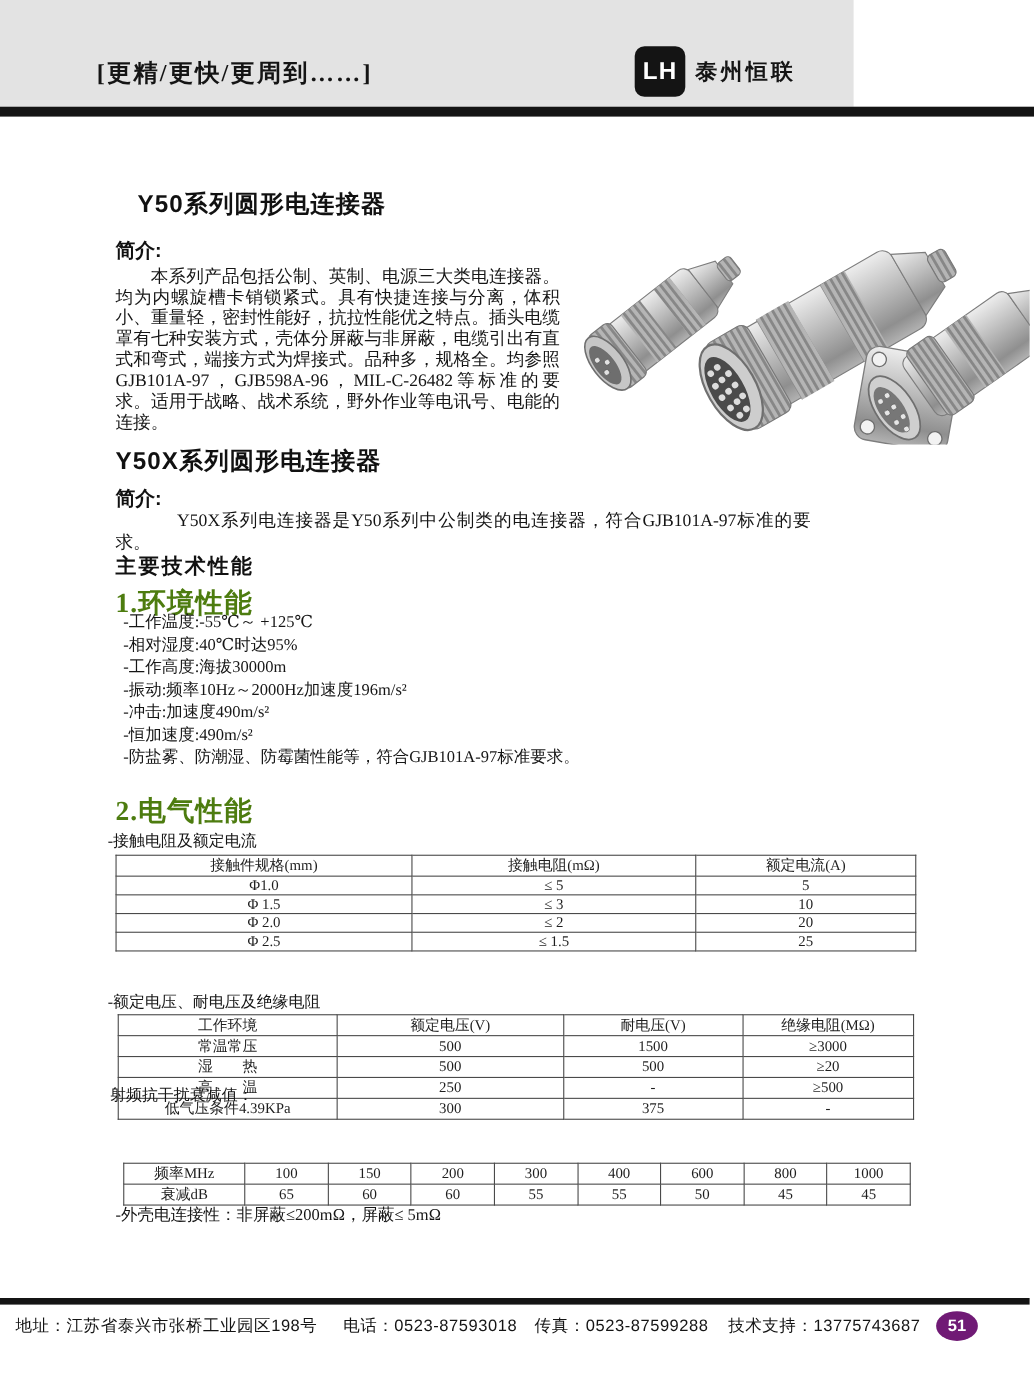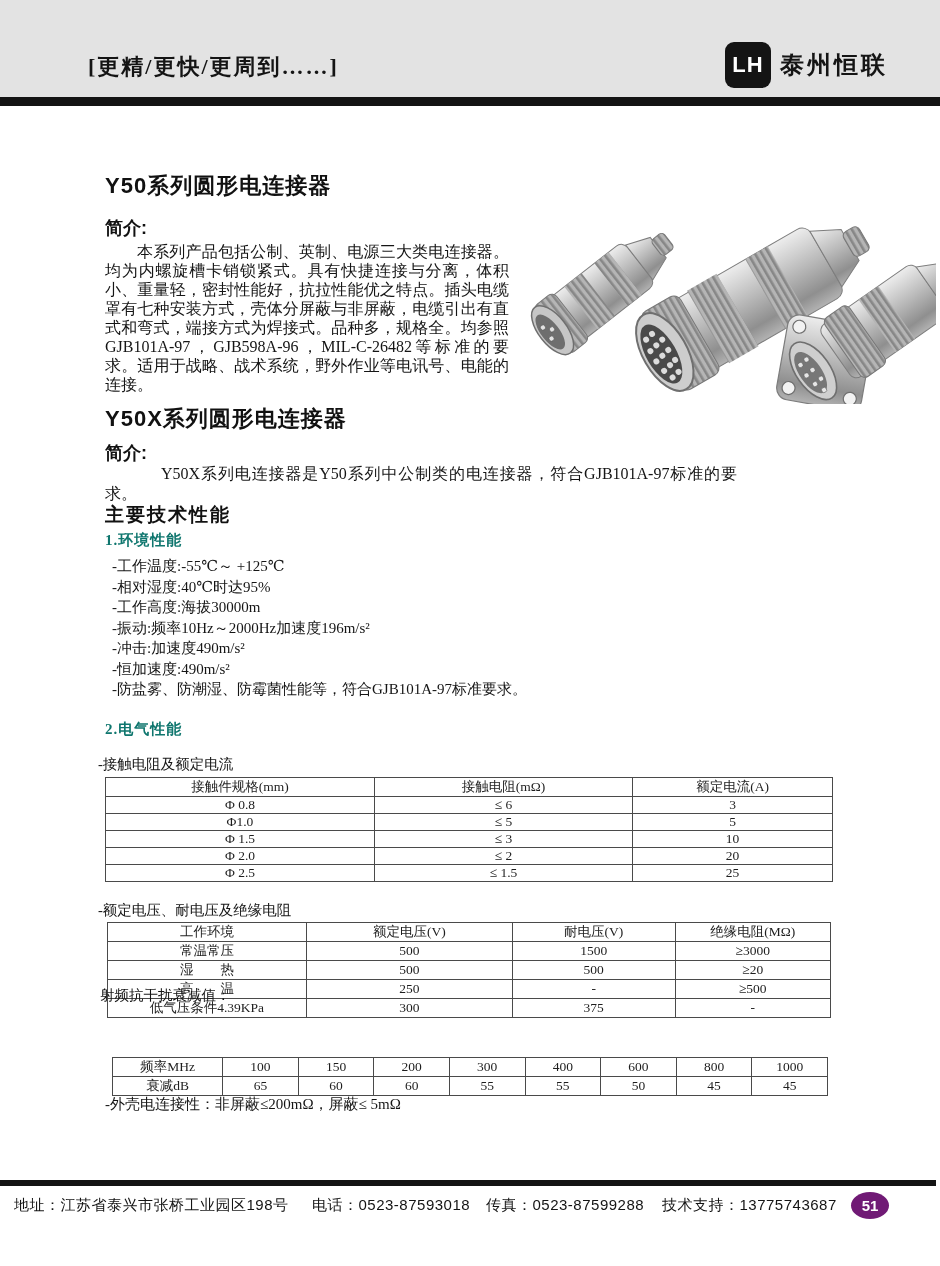"[更精/更快/更周到……]" .header-band { width: 940px -> 776px }
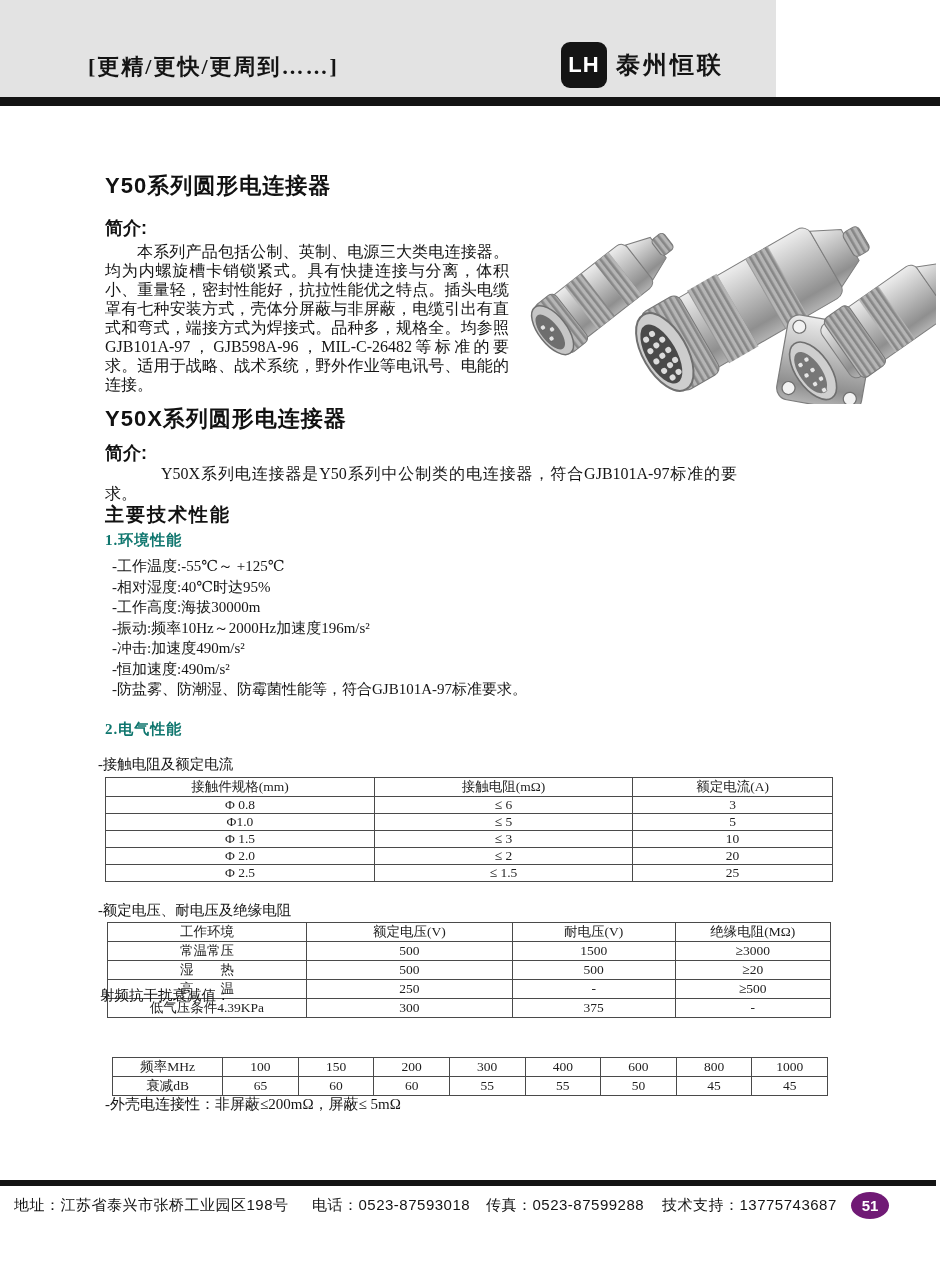"泰州恒联" .brand { font-size: 24px -> 20px }
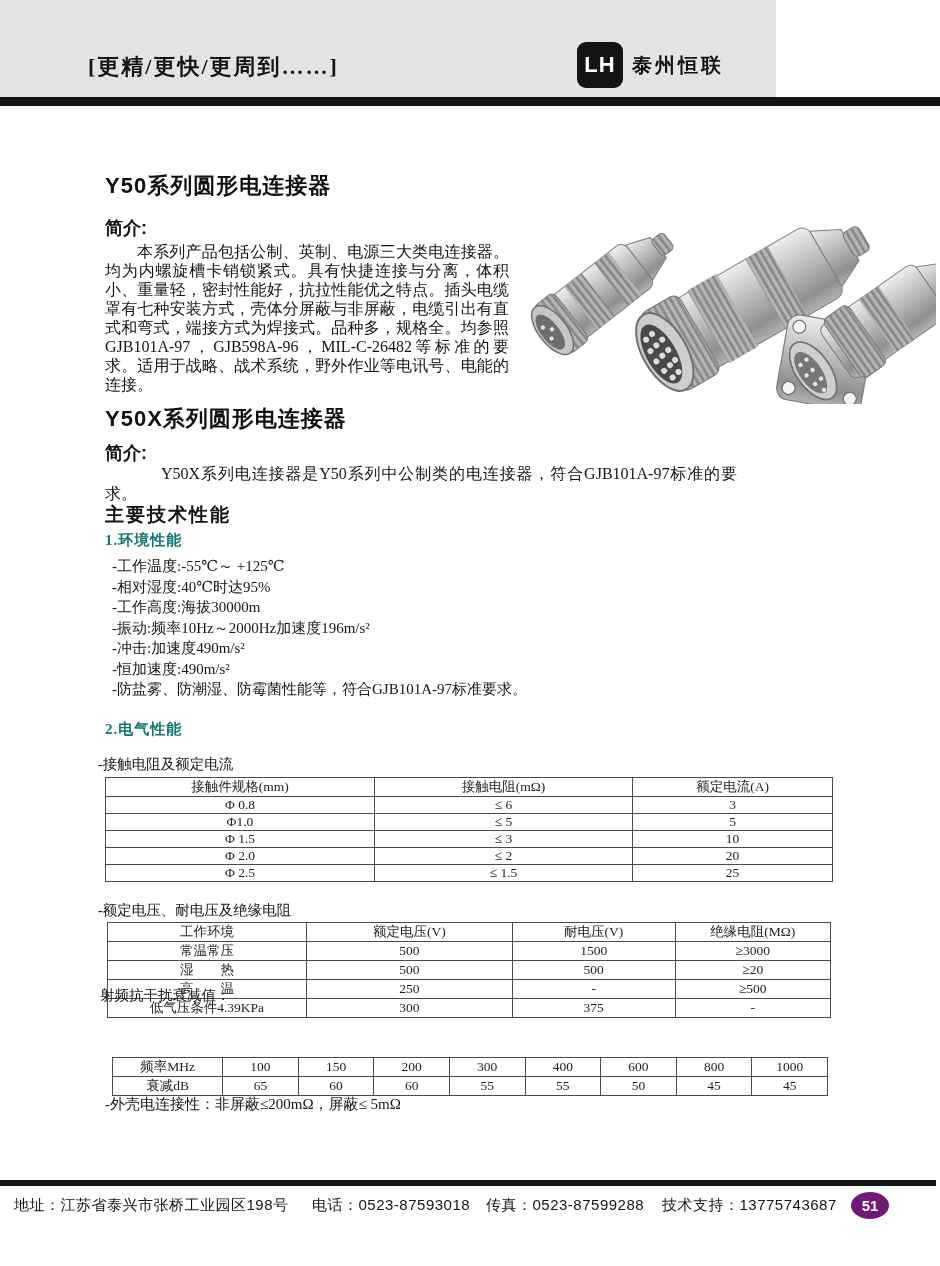"Y50系列圆形电连接器" div.series-title { margin-left: none -> 20px }
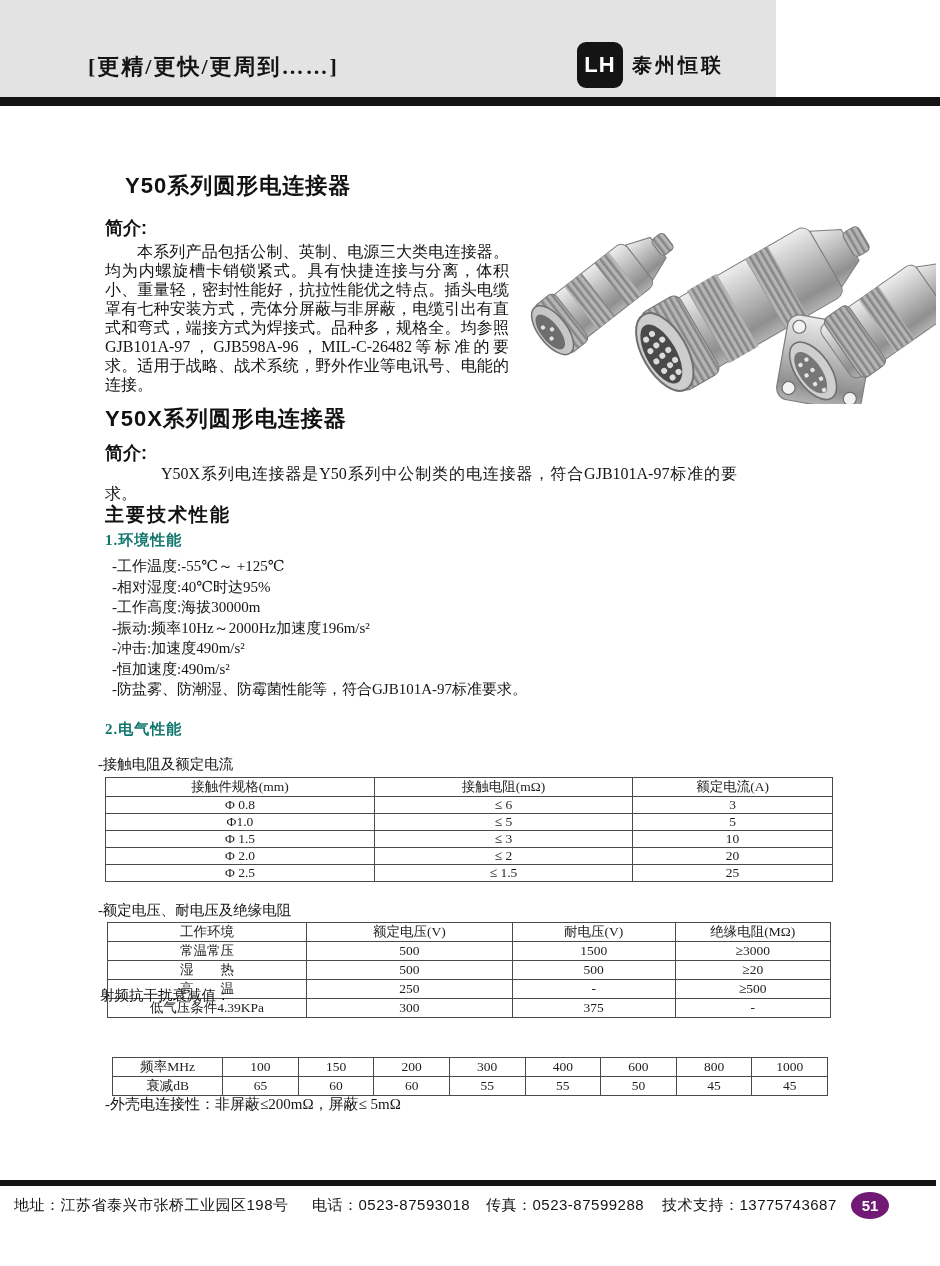"1.环境性能" .num-heading { color: #0f766e -> #4d7c0f; font-size: 15px -> 25px }
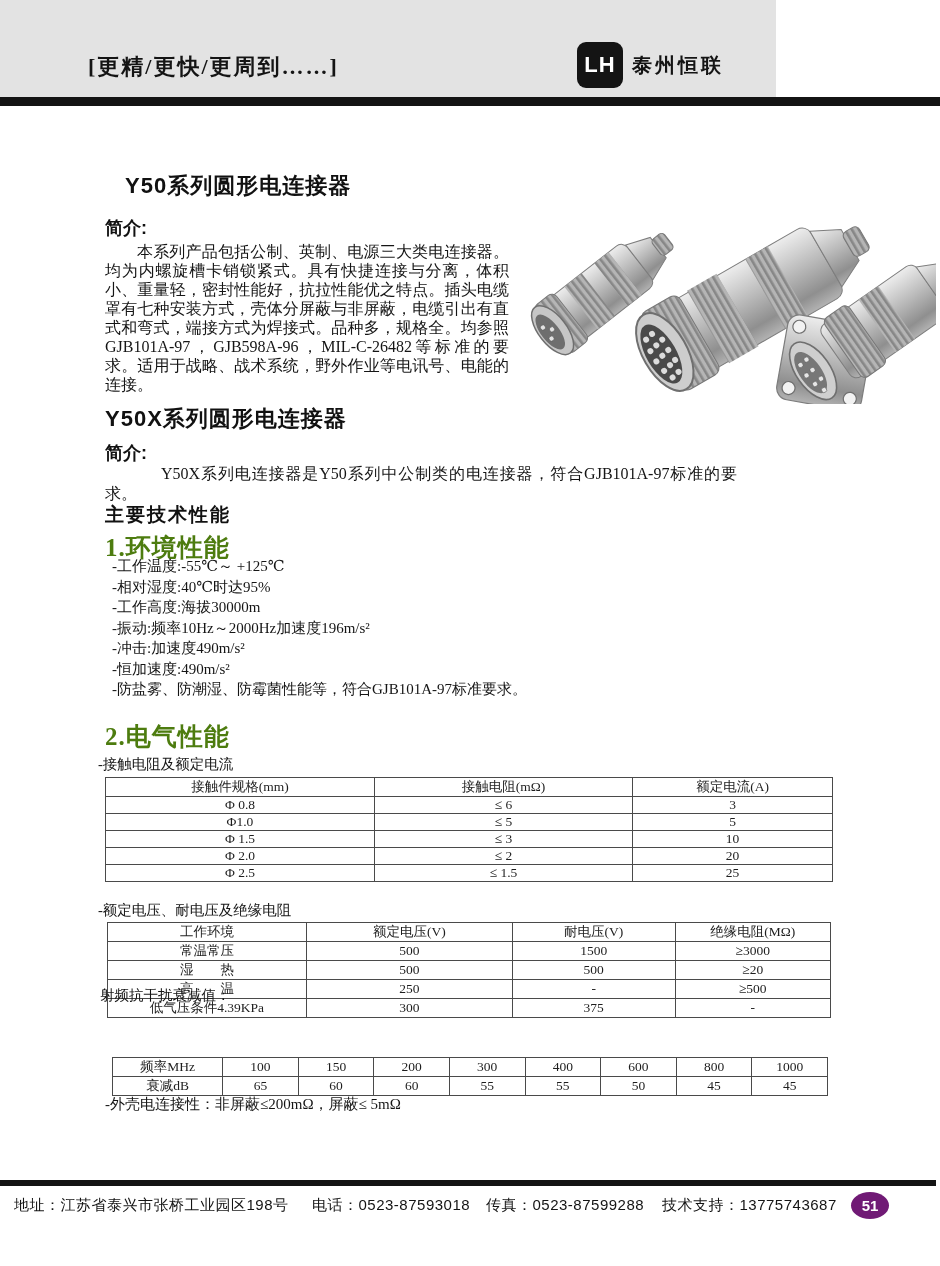"Φ 0.8" tr { html: <tr> <td>Φ 0.8</td> <td>≤ 6</td> <td>3</td> </tr> -> none }
